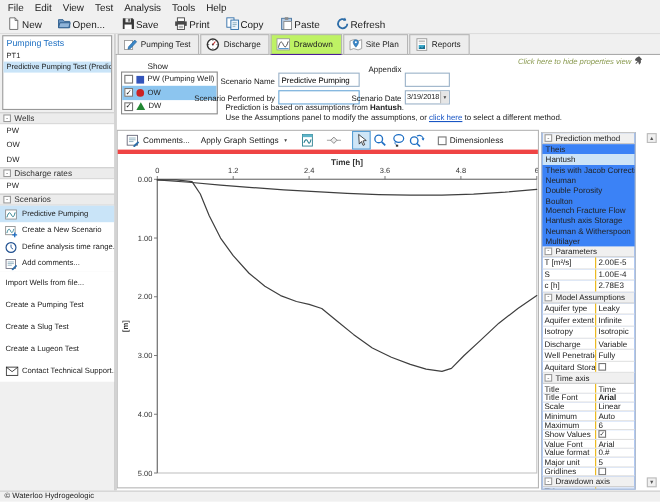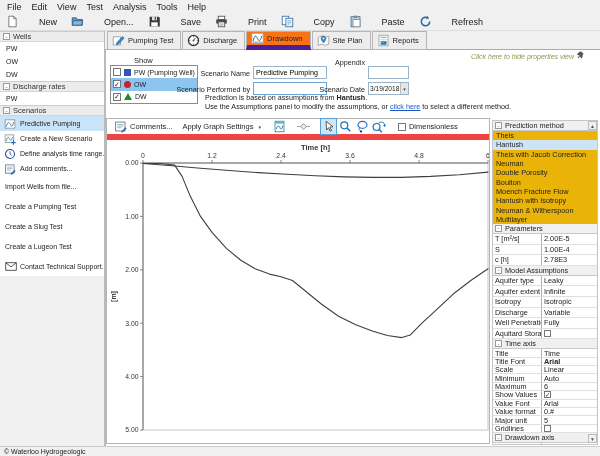"New" .tbtn { gap: 20px -> 1px }
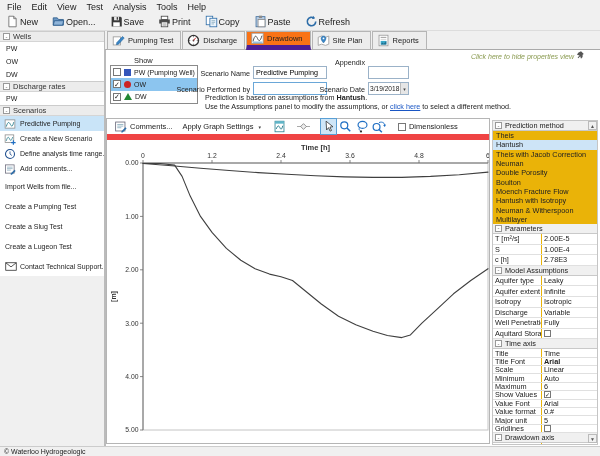"Pumping Tests" div.tests-panel { html: none -> <div> <div>Pumping Tests</div> <div> <div>PT1</div> <div>Predictive Pumping Test (Prediction)</div> </div> </div> }
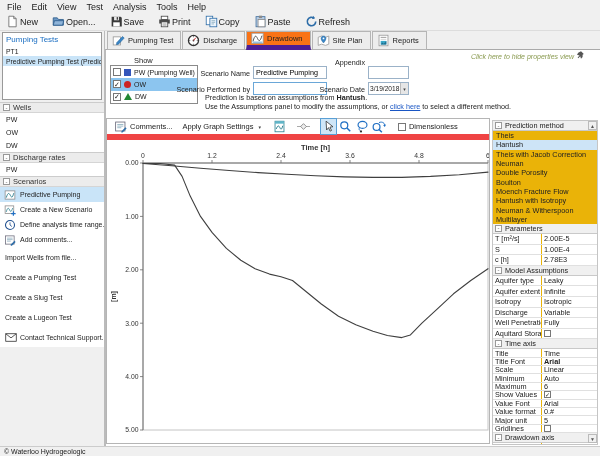"Drawdown" .tab.active { background: #f97316 -> #bef264; border-bottom: 5px solid #4c1d95 -> 1px solid #4c1d95 }
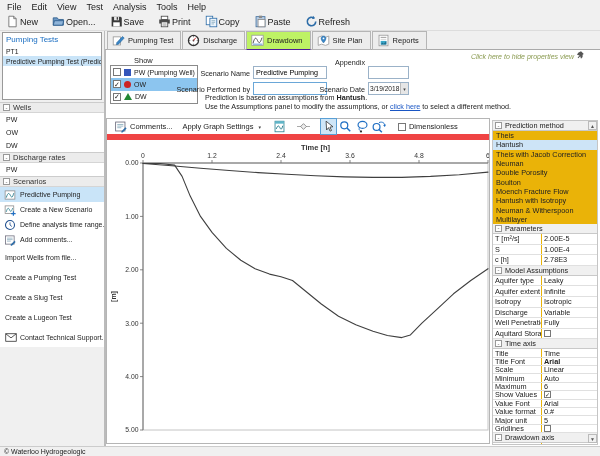"Comments..." #graph-toolbar { border-bottom: 6px solid #ef4444 -> 4px solid #ef4444 }
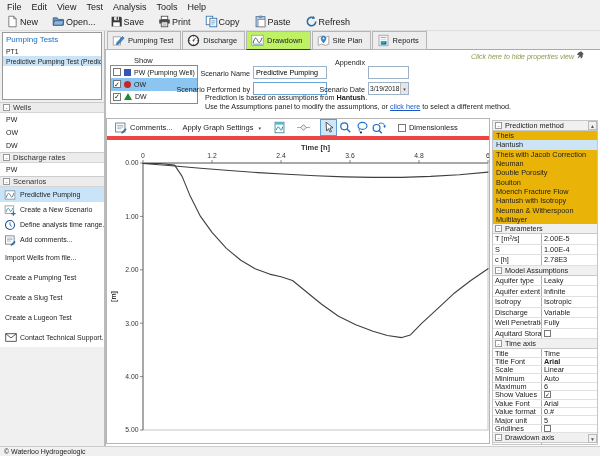"Prediction method" #right-panel { background: #eab308 -> #3b82f6; width: 106px -> 86px }
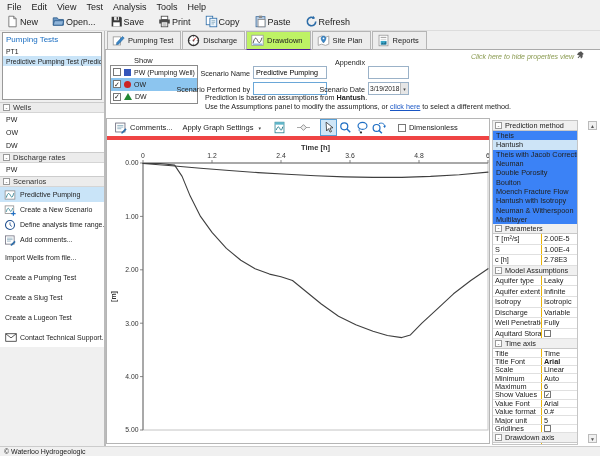"Hantush with Isotropy" div.rp-method { text: with Isotropy -> axis Storage }
